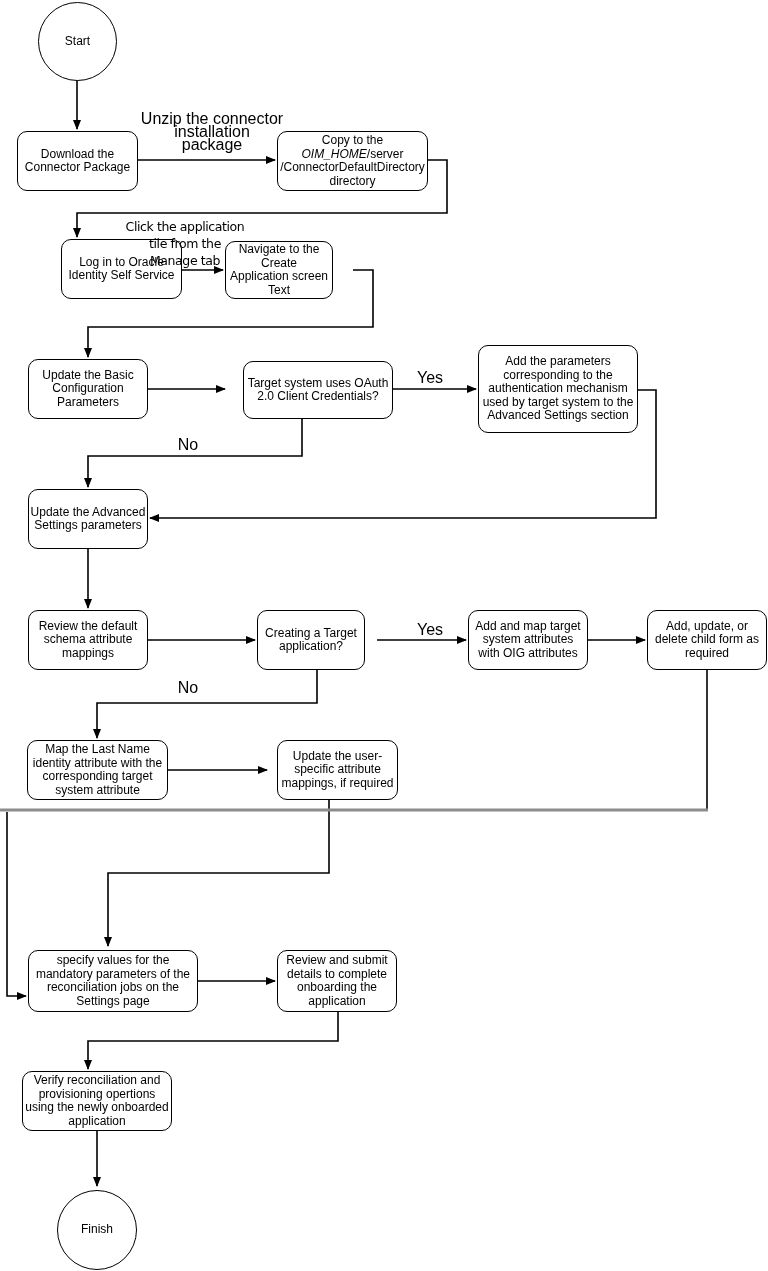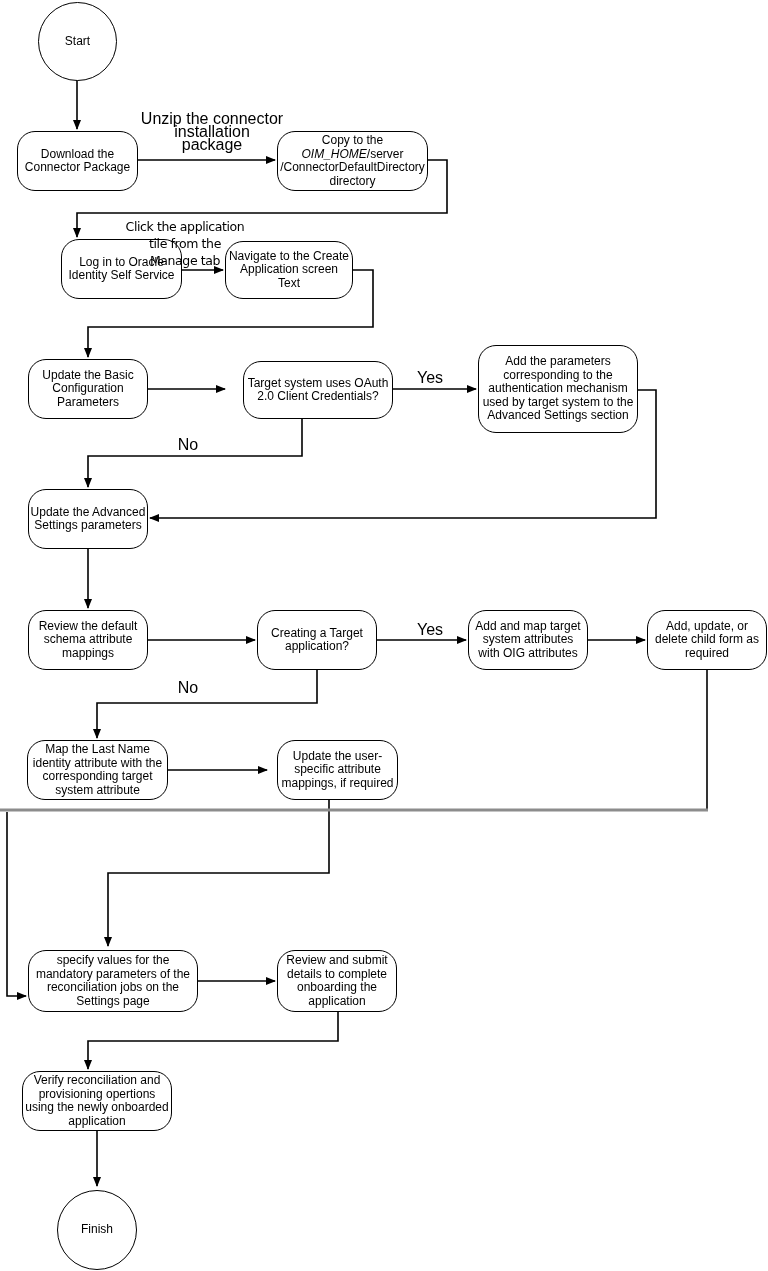"Copy to the" .node { border-radius: 18px -> 10px }
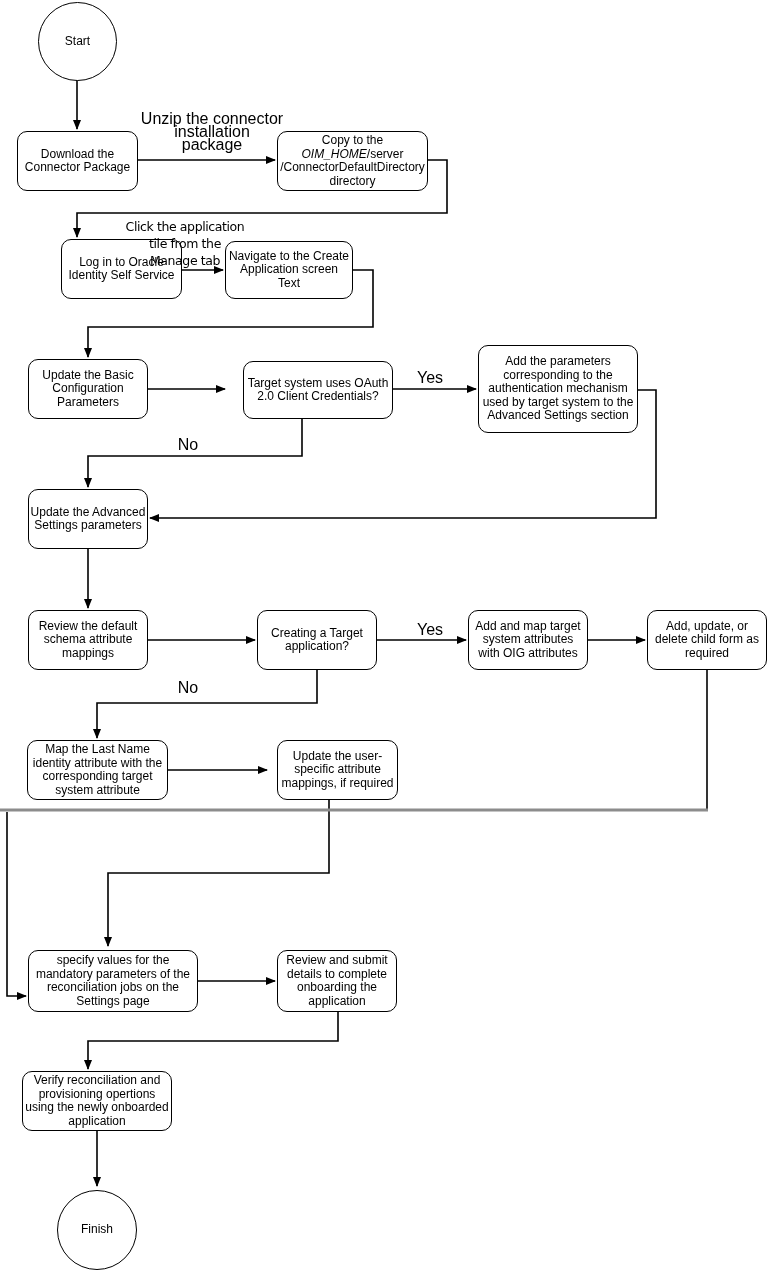"Navigate to the Create" div.node { width: 128px -> 108px }
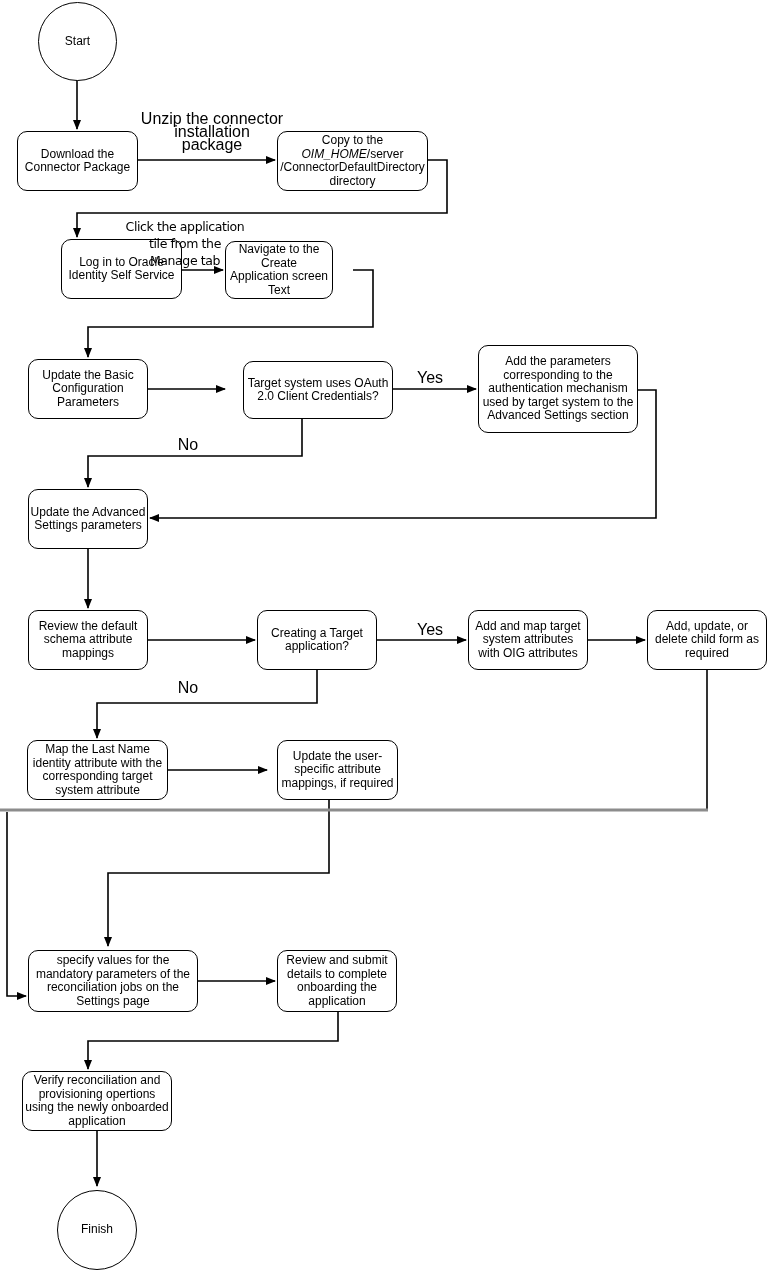"Creating a Target" div.node { width: 120px -> 108px }
